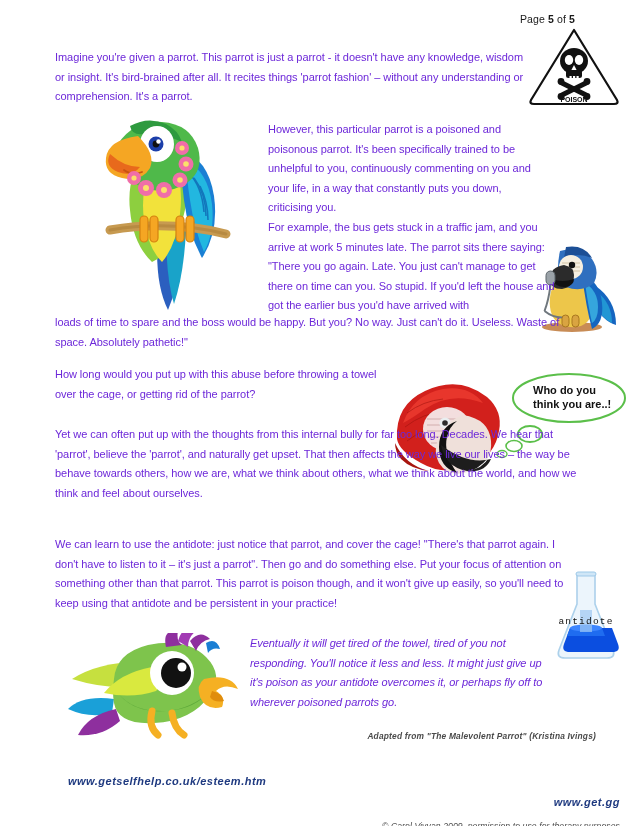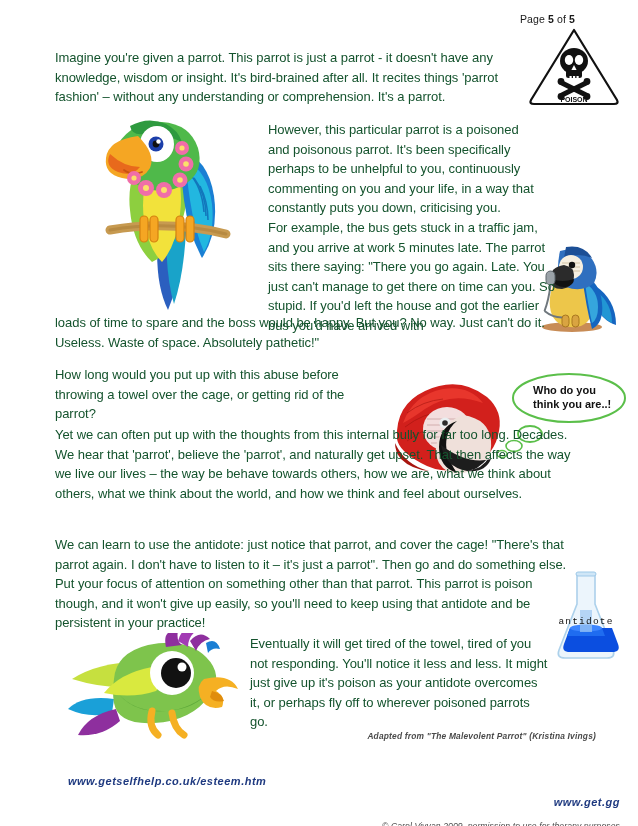"Imagine you're given a parrot." .para { color: #14532d -> #6d28d9; font-size: 13px -> 11px }
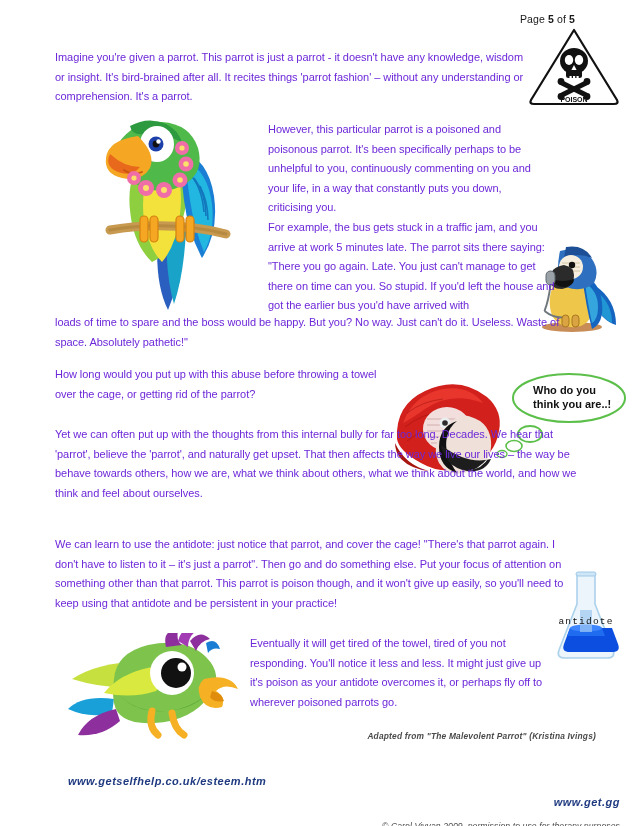"However, this particular parrot is" div.para { text: perhaps -> trained }
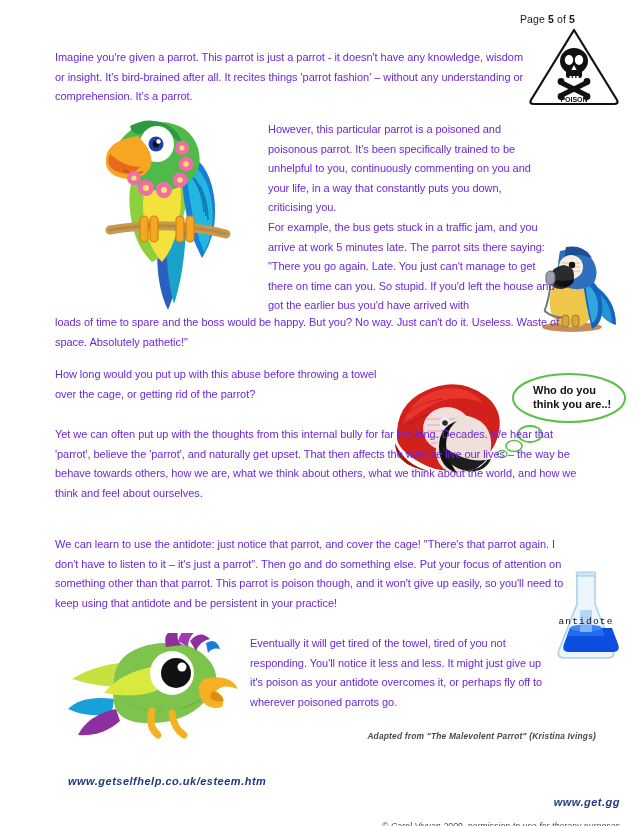"Eventually it will get tired" .para-eventually { font-style: none -> italic }
